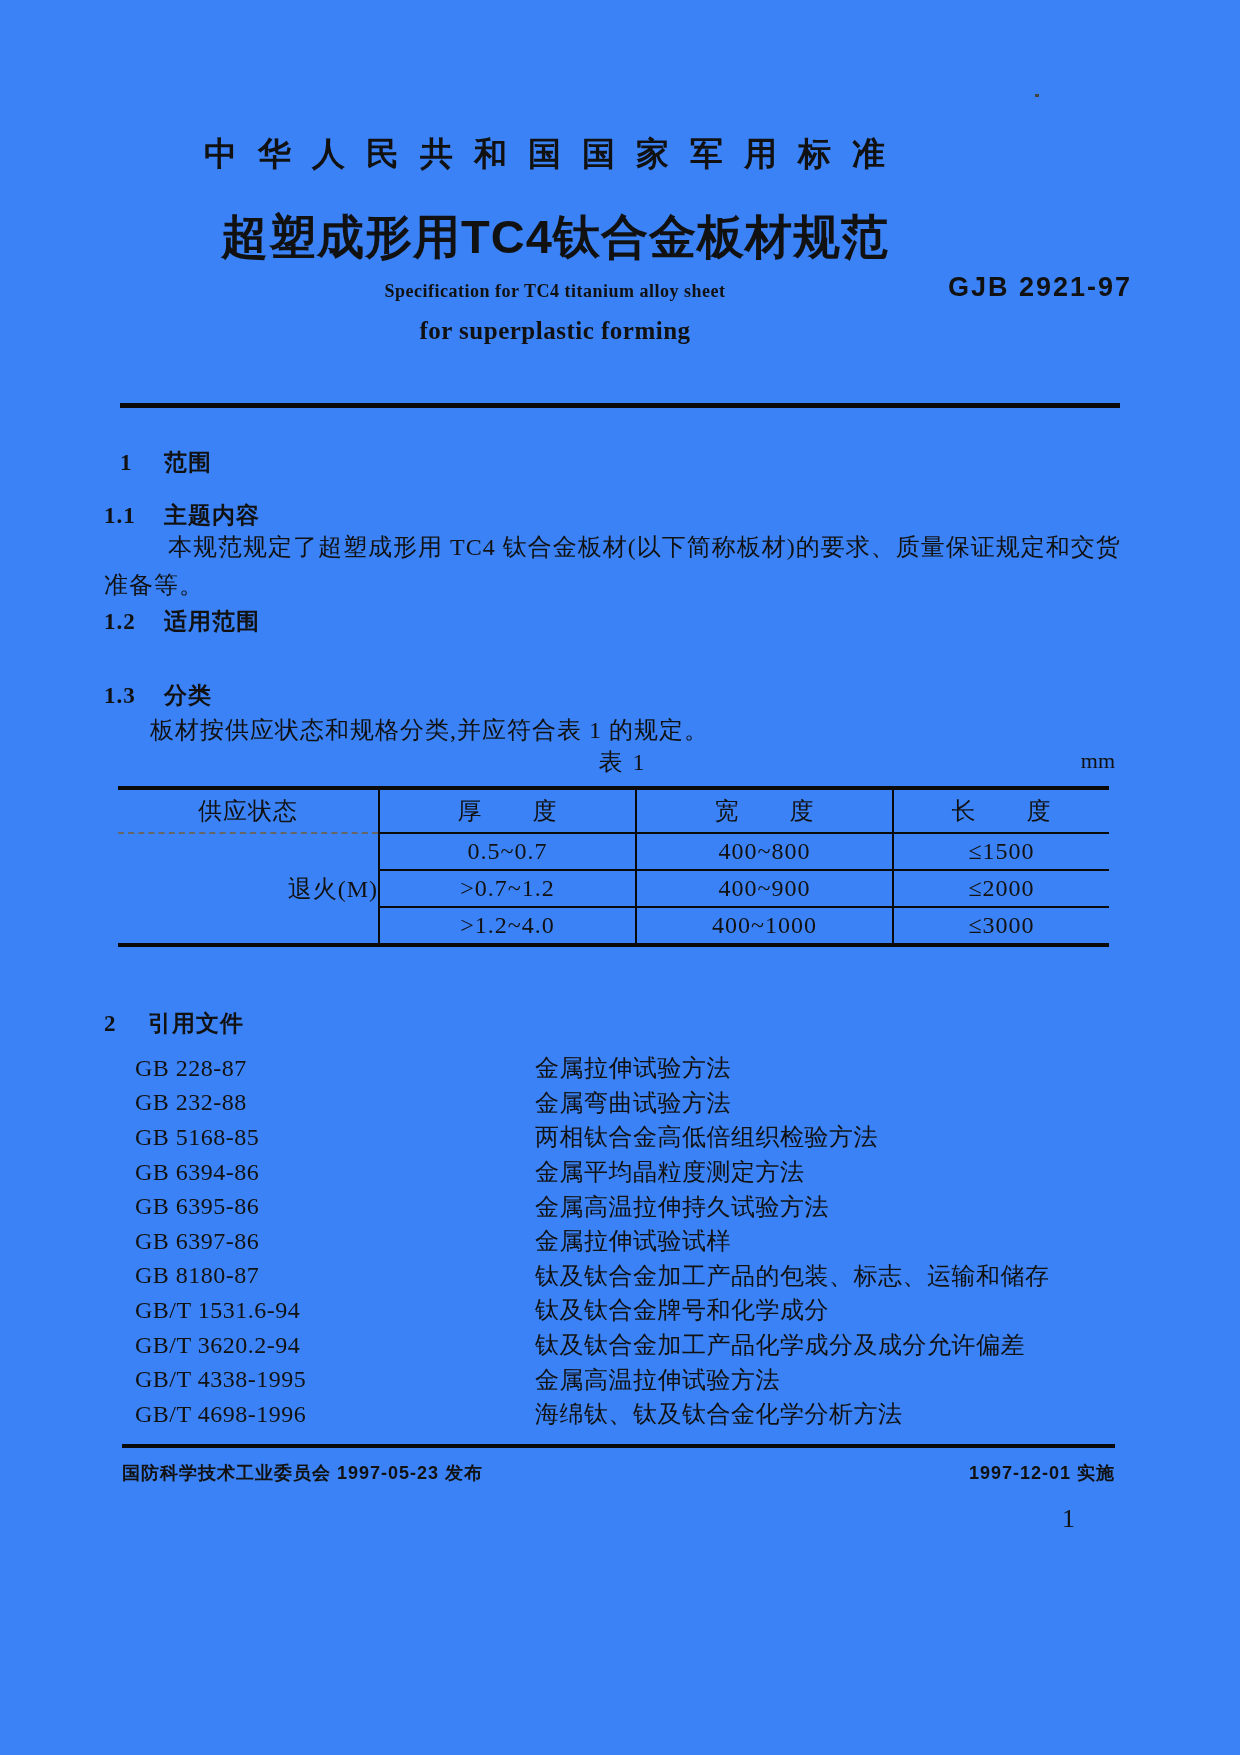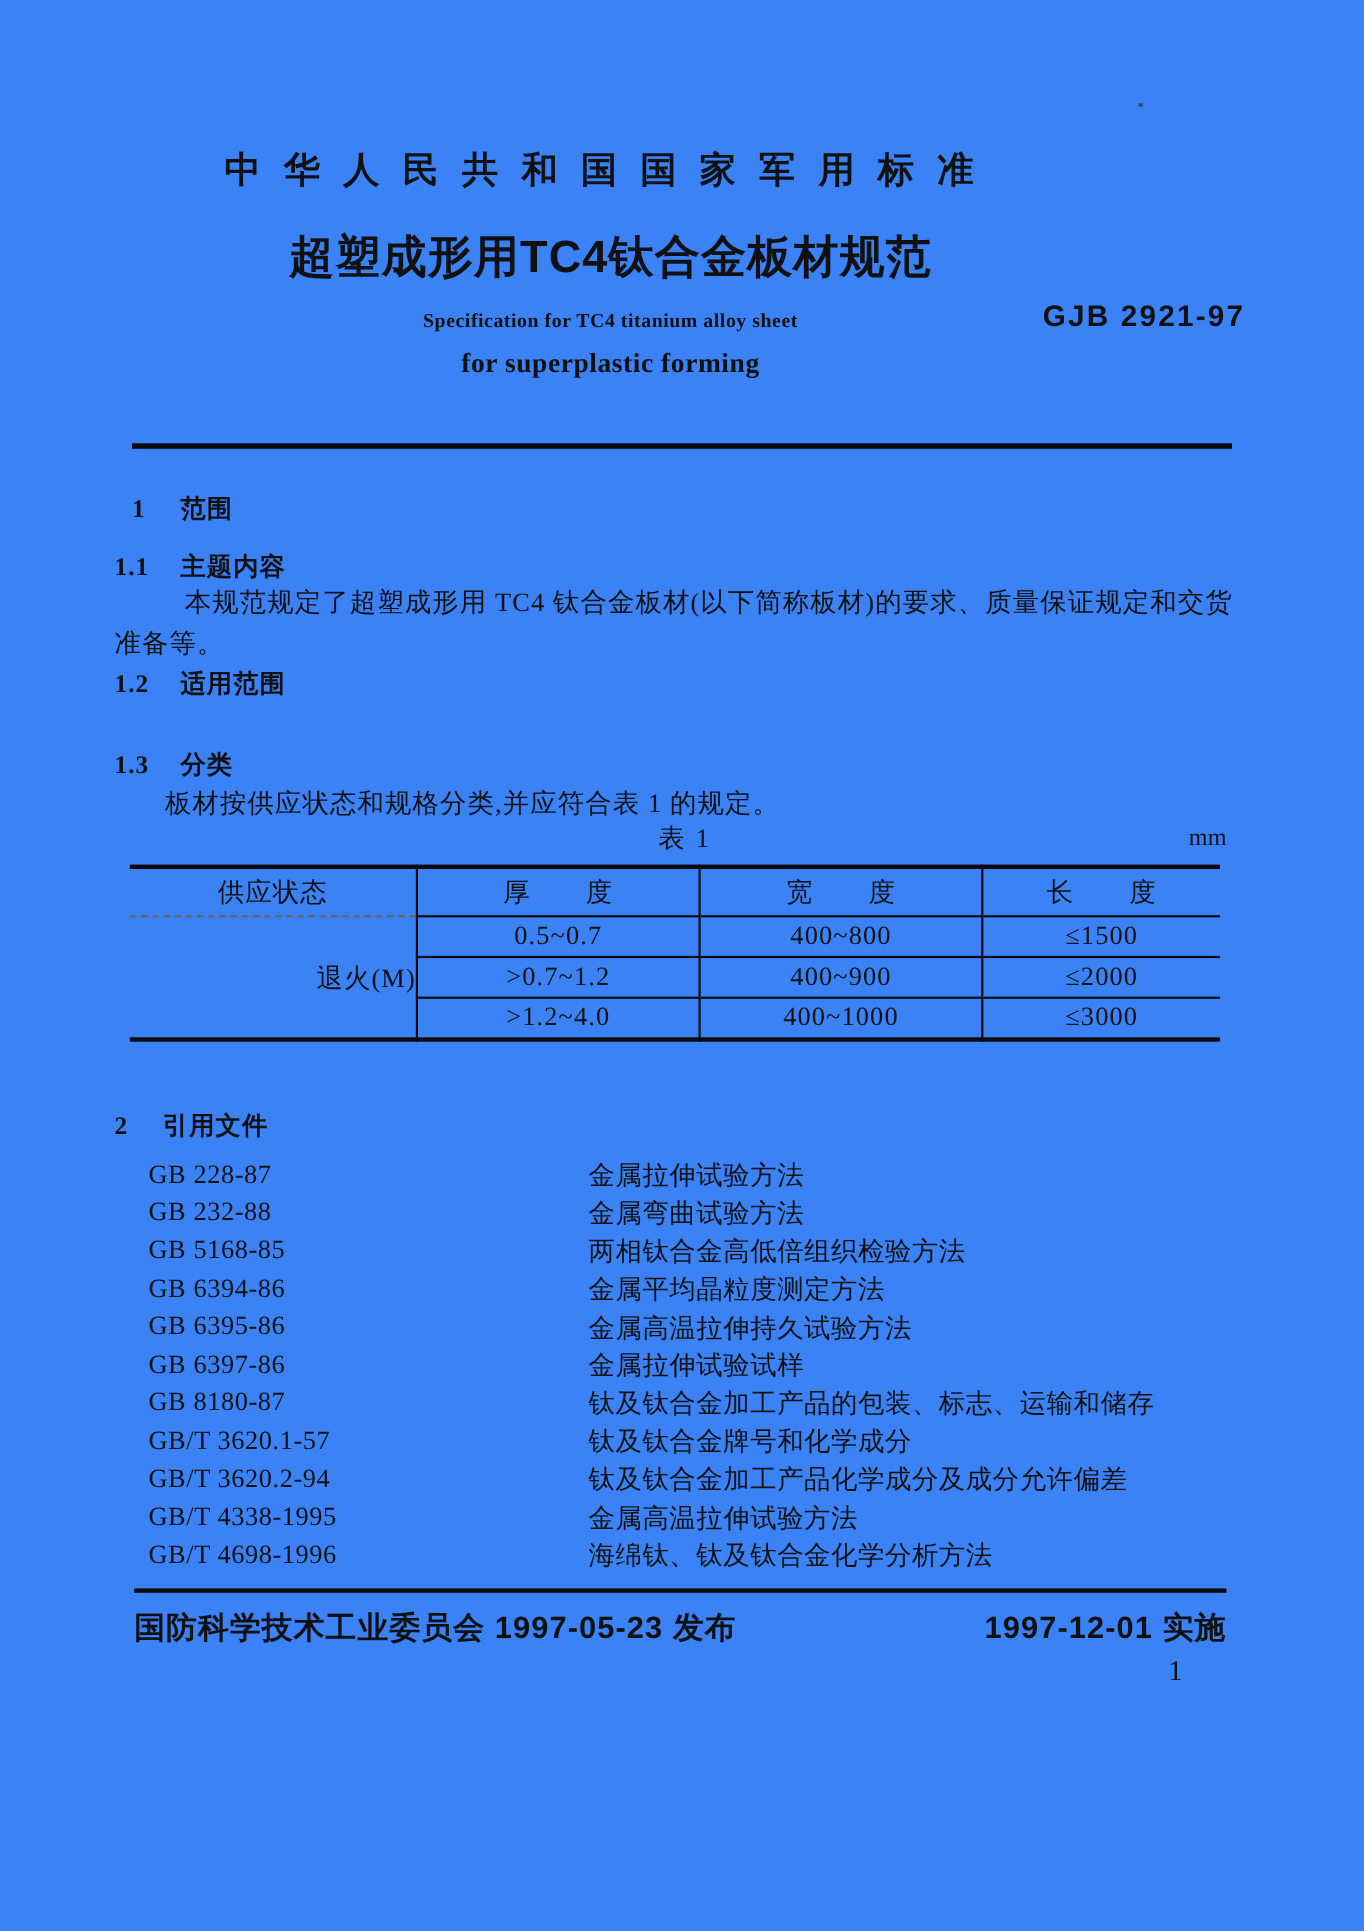"超塑成形用TC4钛合金板材规范" .main-title { font-size: 41px -> 47px }
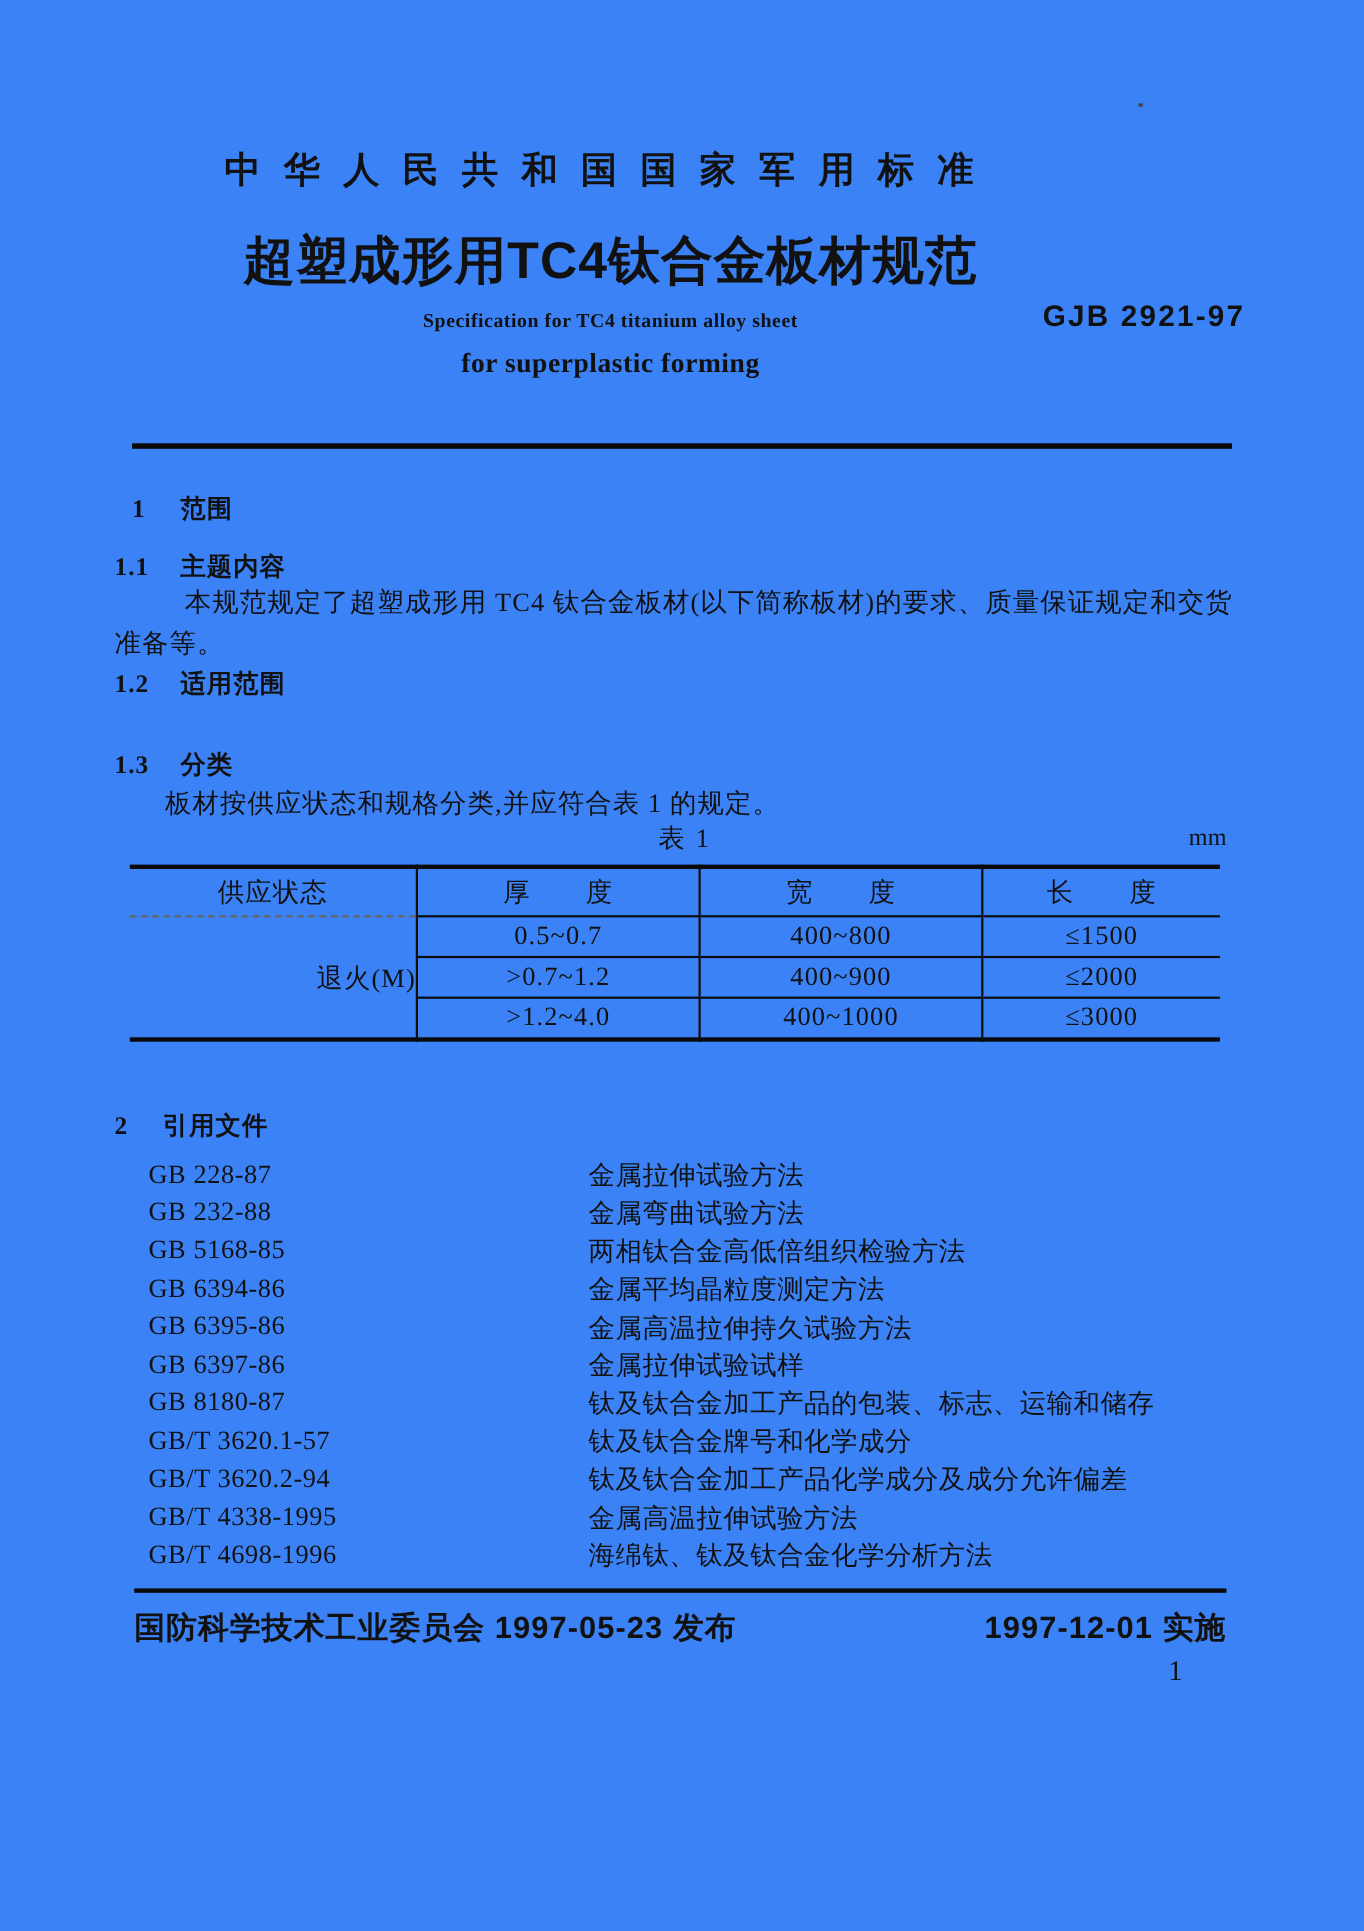"GB/T 3620.1-57" span.ref-code { text: 3620.1-57 -> 1531.6-94 }
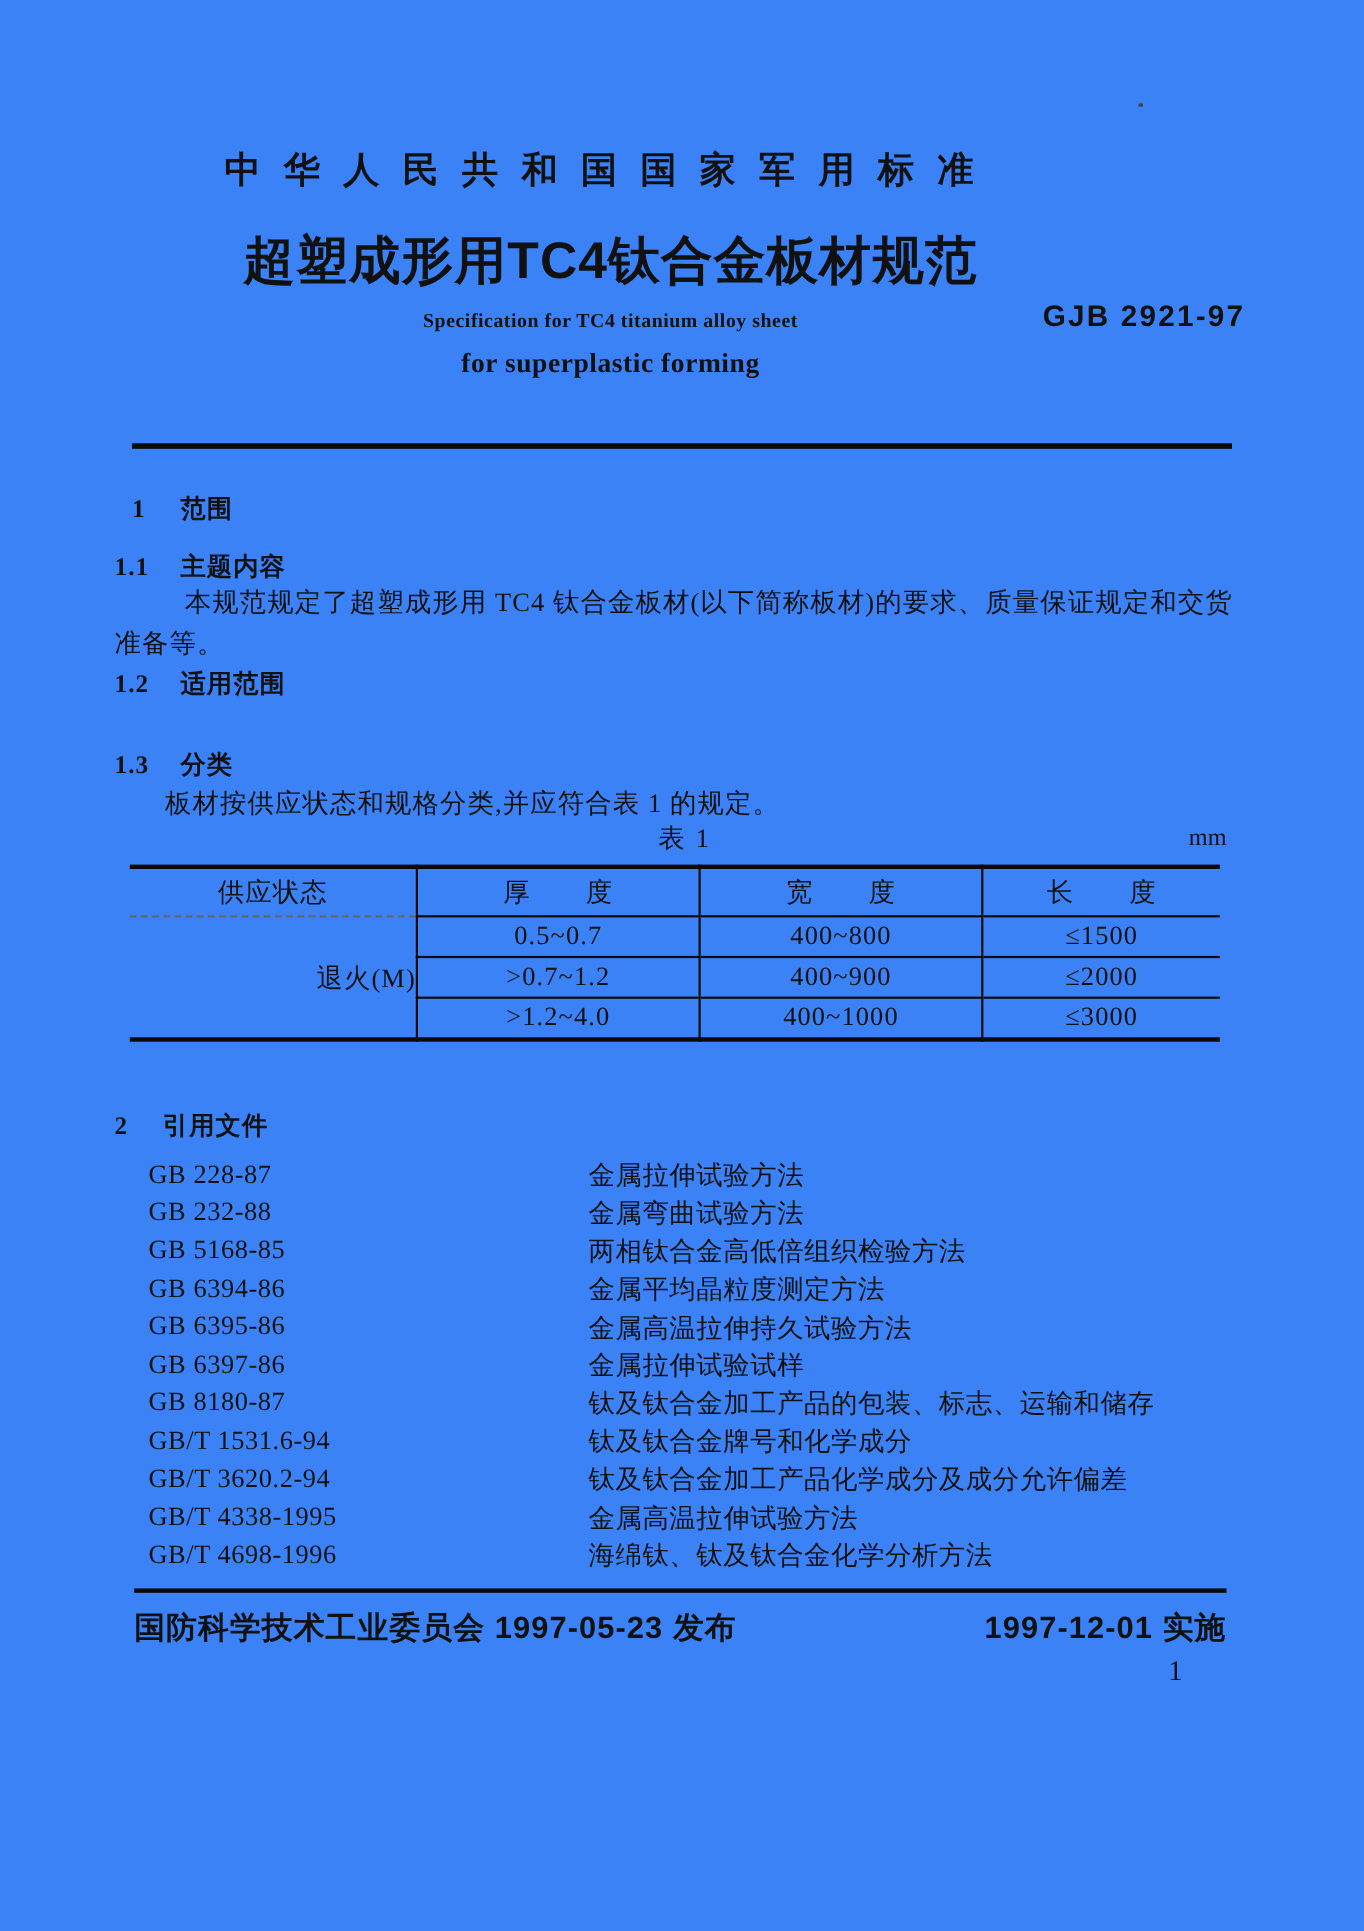"国防科学技术工业委员会 1997-05-23 发布" .footer-row { font-size: 28px -> 18px }
